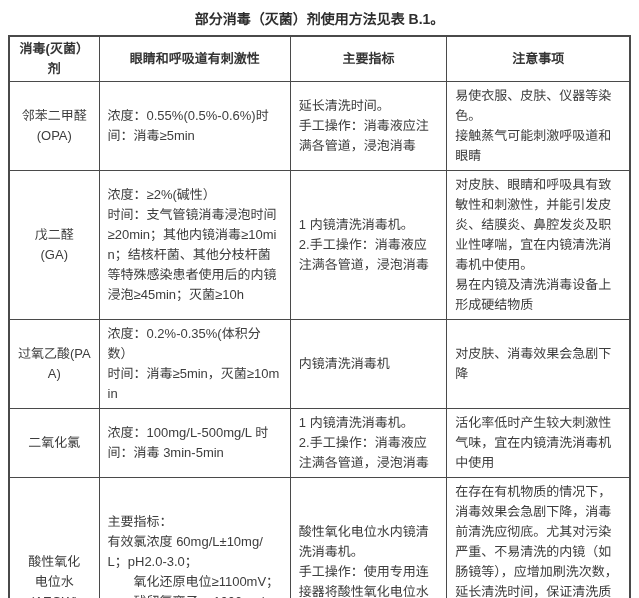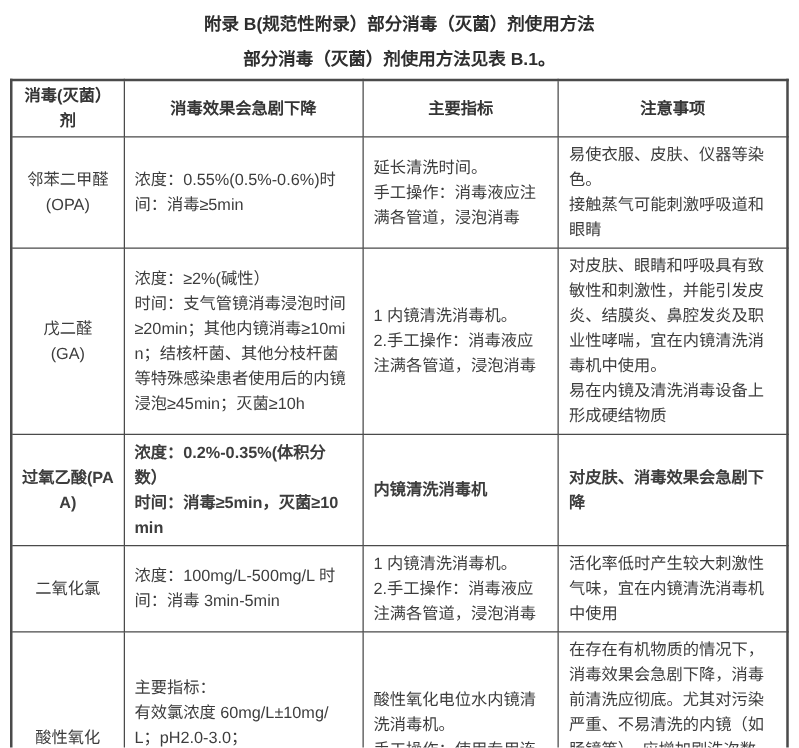"附录 B(规范性附录）部分消毒（灭菌）剂使用方法" div.doc-title { html: <div>附录 B(规范性附录）部分消毒（灭菌）剂使用方法</div> -> none }
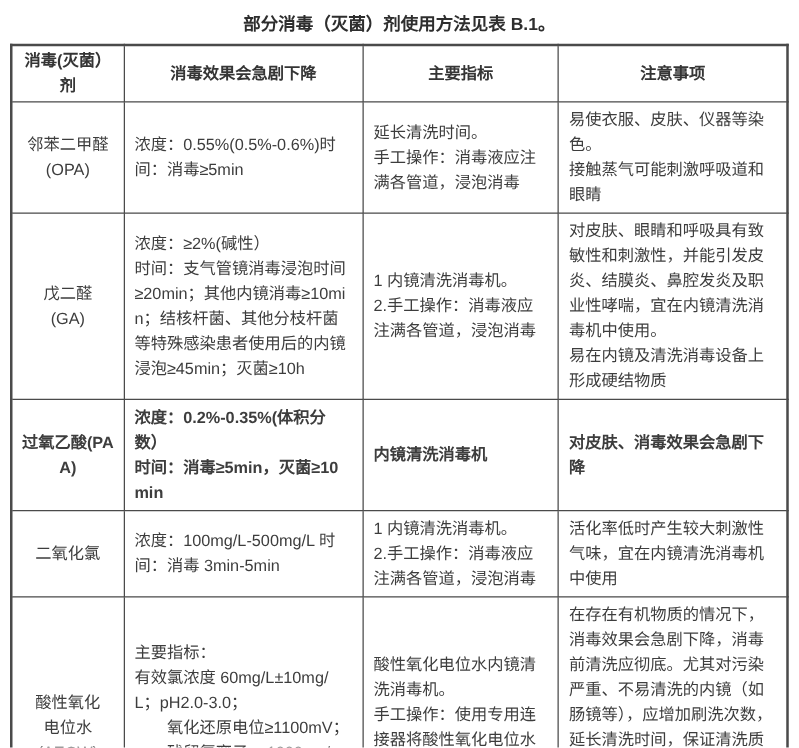"消毒效果会急剧下降" th { text: 消毒效果会急剧下降 -> 眼睛和呼吸道有刺激性 }
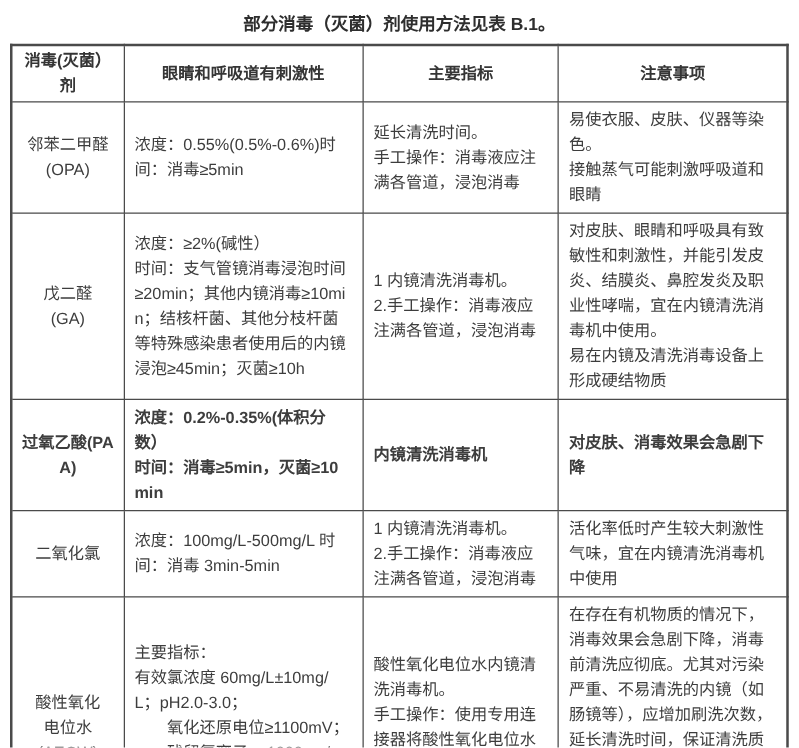"浓度：0.2%-0.35%(体积分数）" tr.row-paa td { font-weight: bold -> none }
